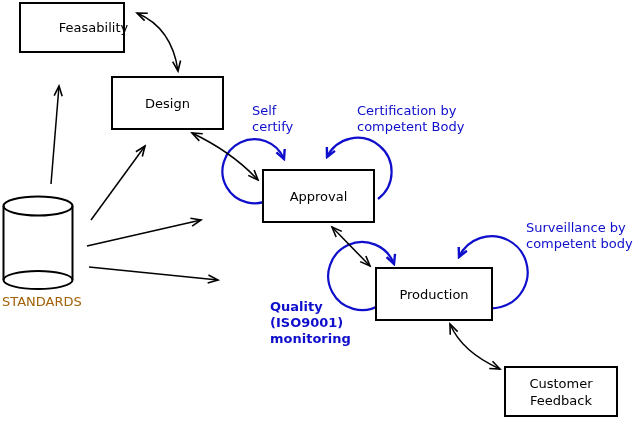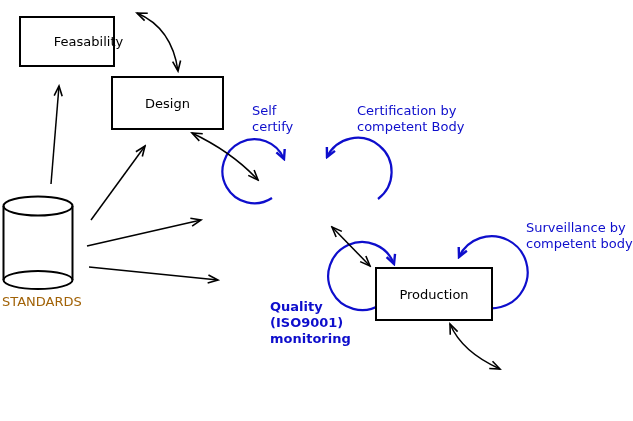"Feasability" #node-feasability { top: 16px -> 2px; width: 96px -> 106px }
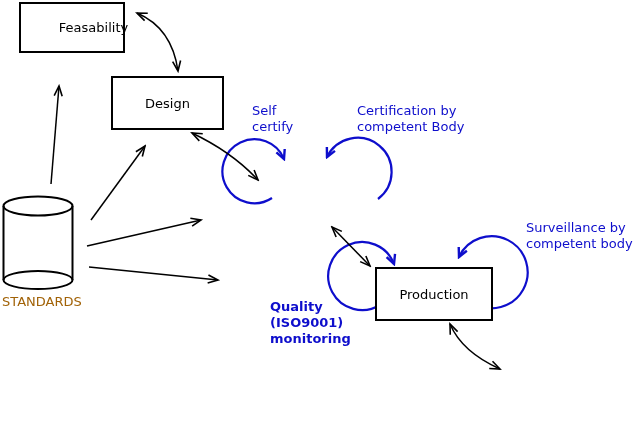"Approval" div.node { html: none -> <div> <span>Approval</span> </div> }
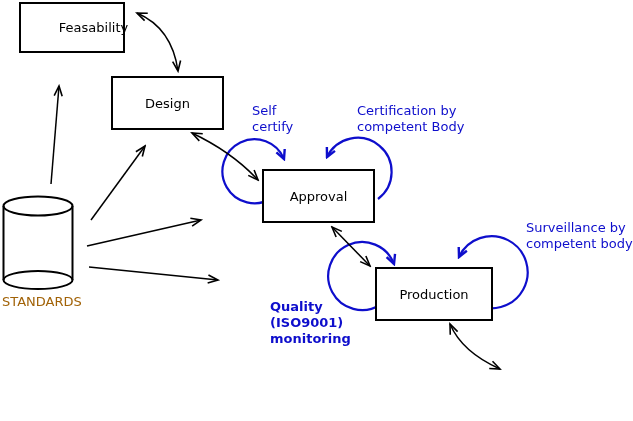"Customer" div.node { html: none -> <div> <span>Customer</span> <span>Feedback</span> </div> }
